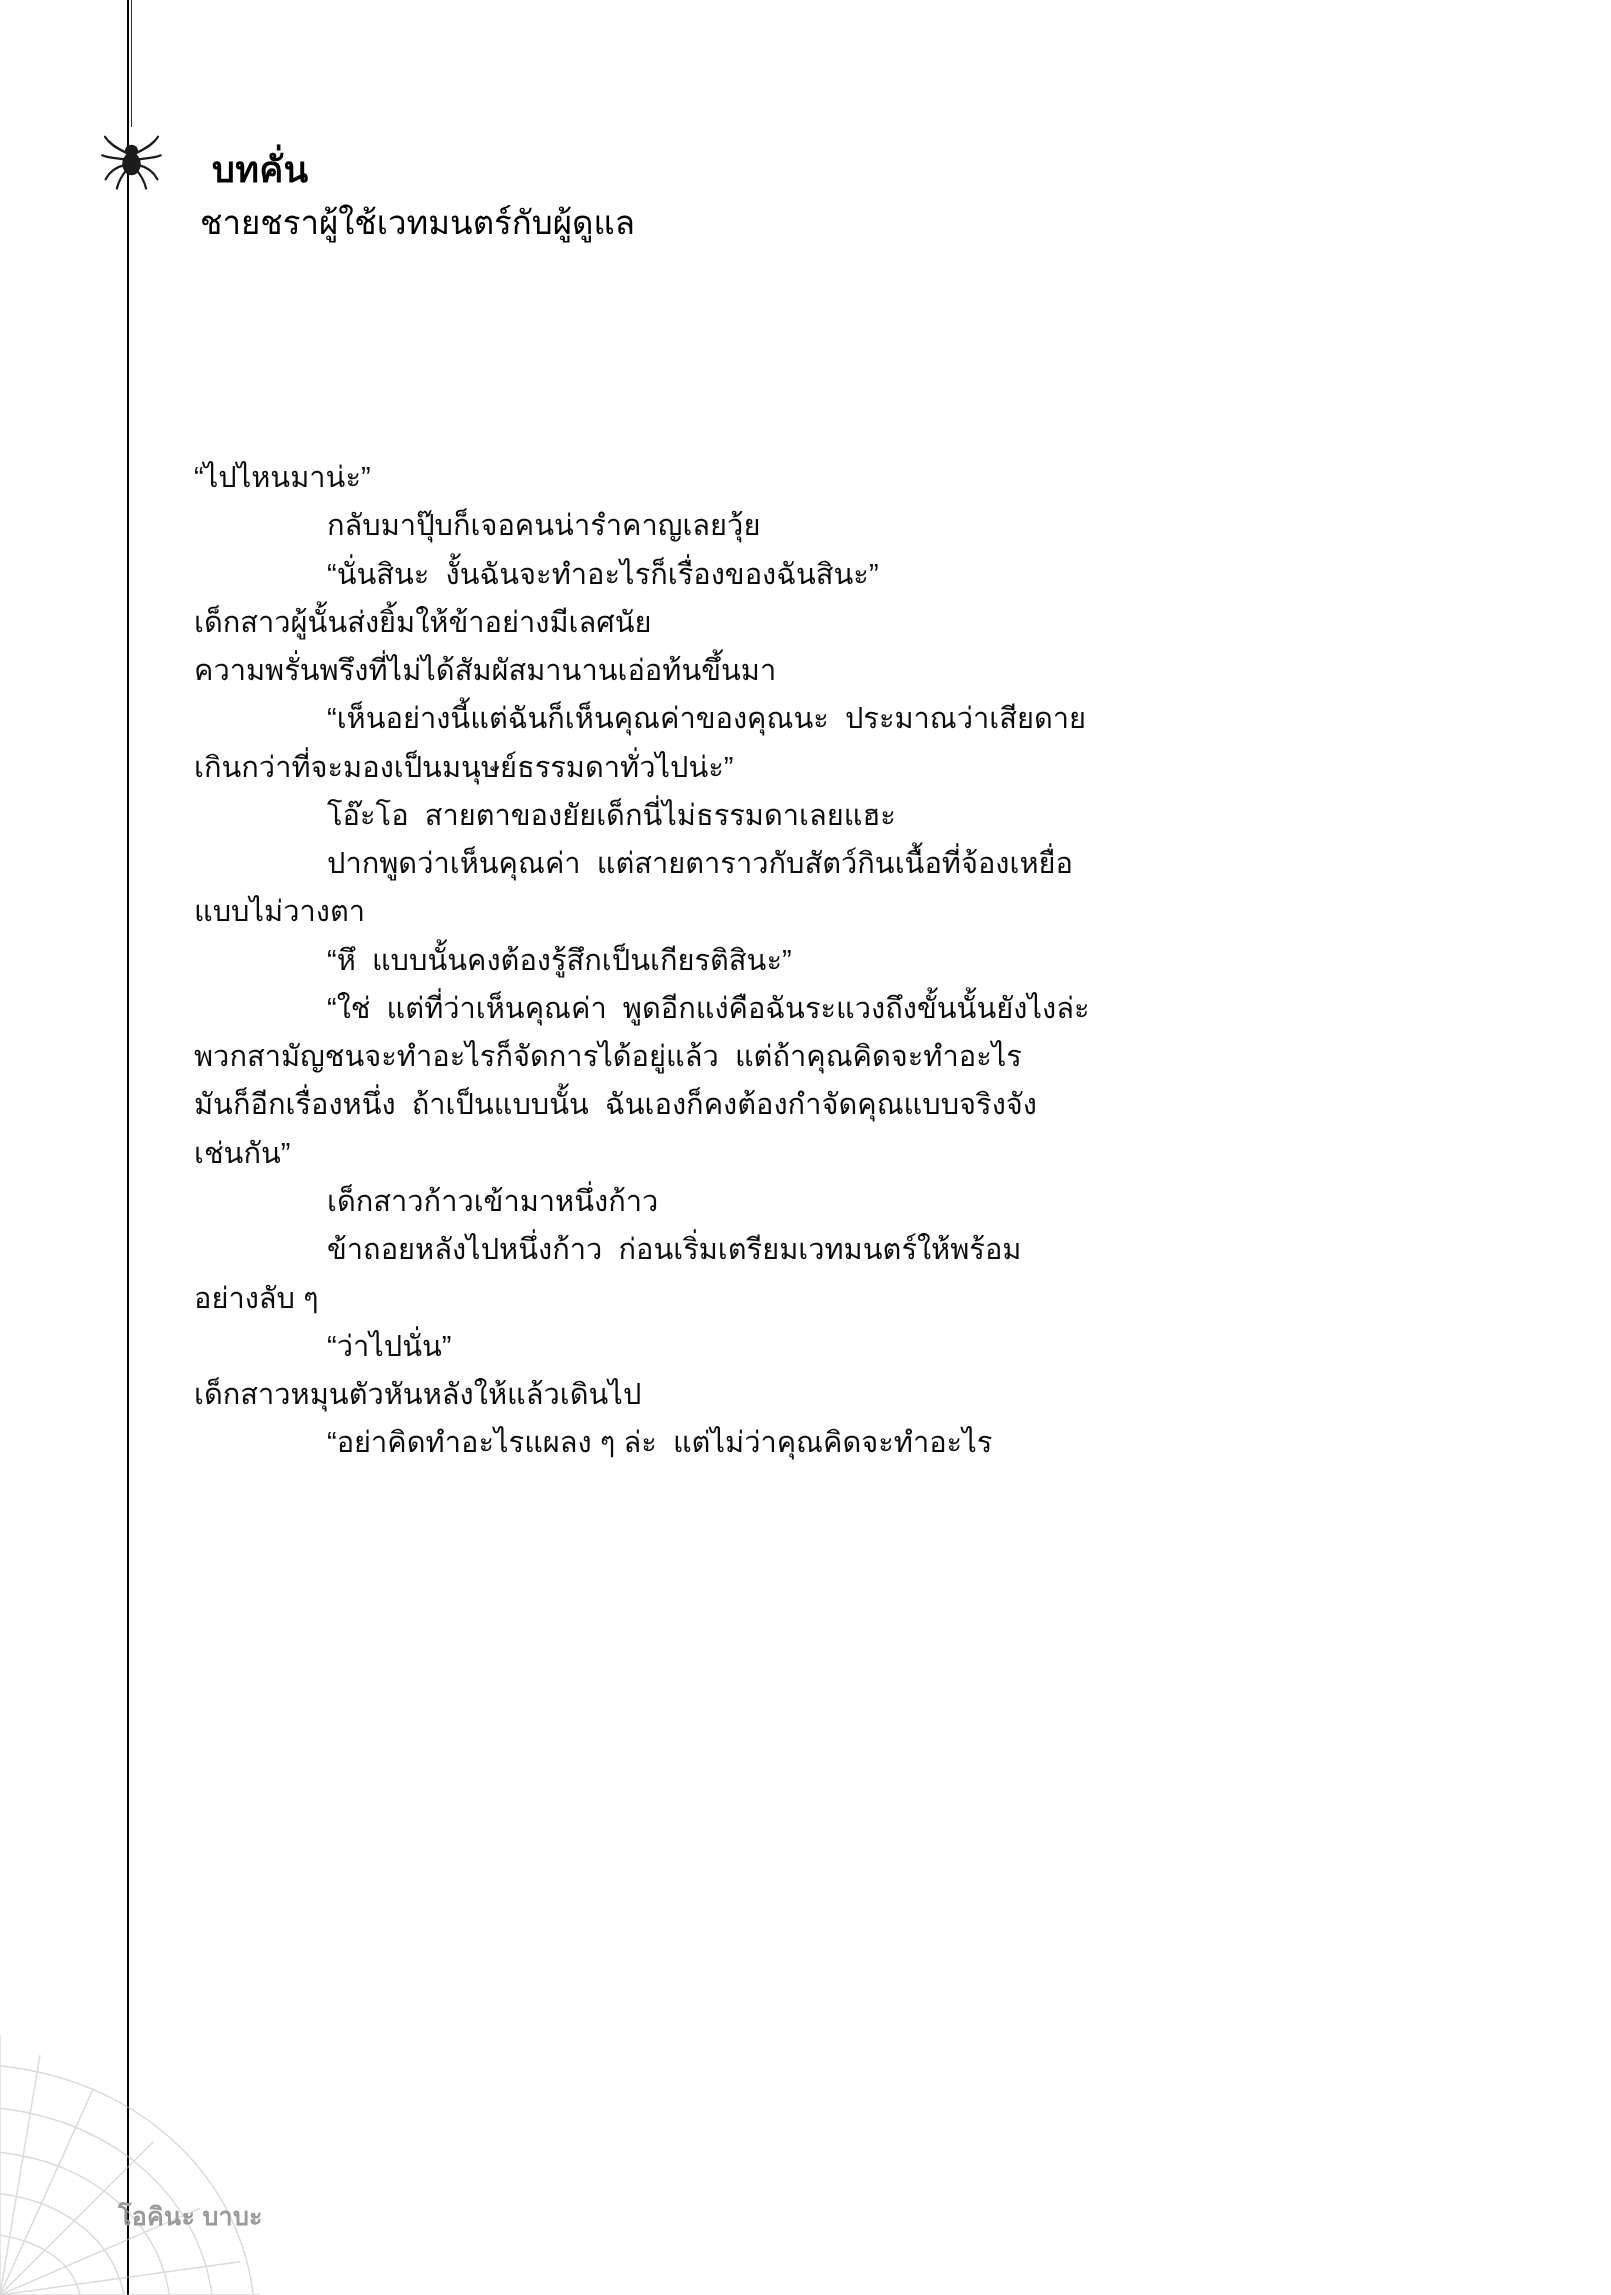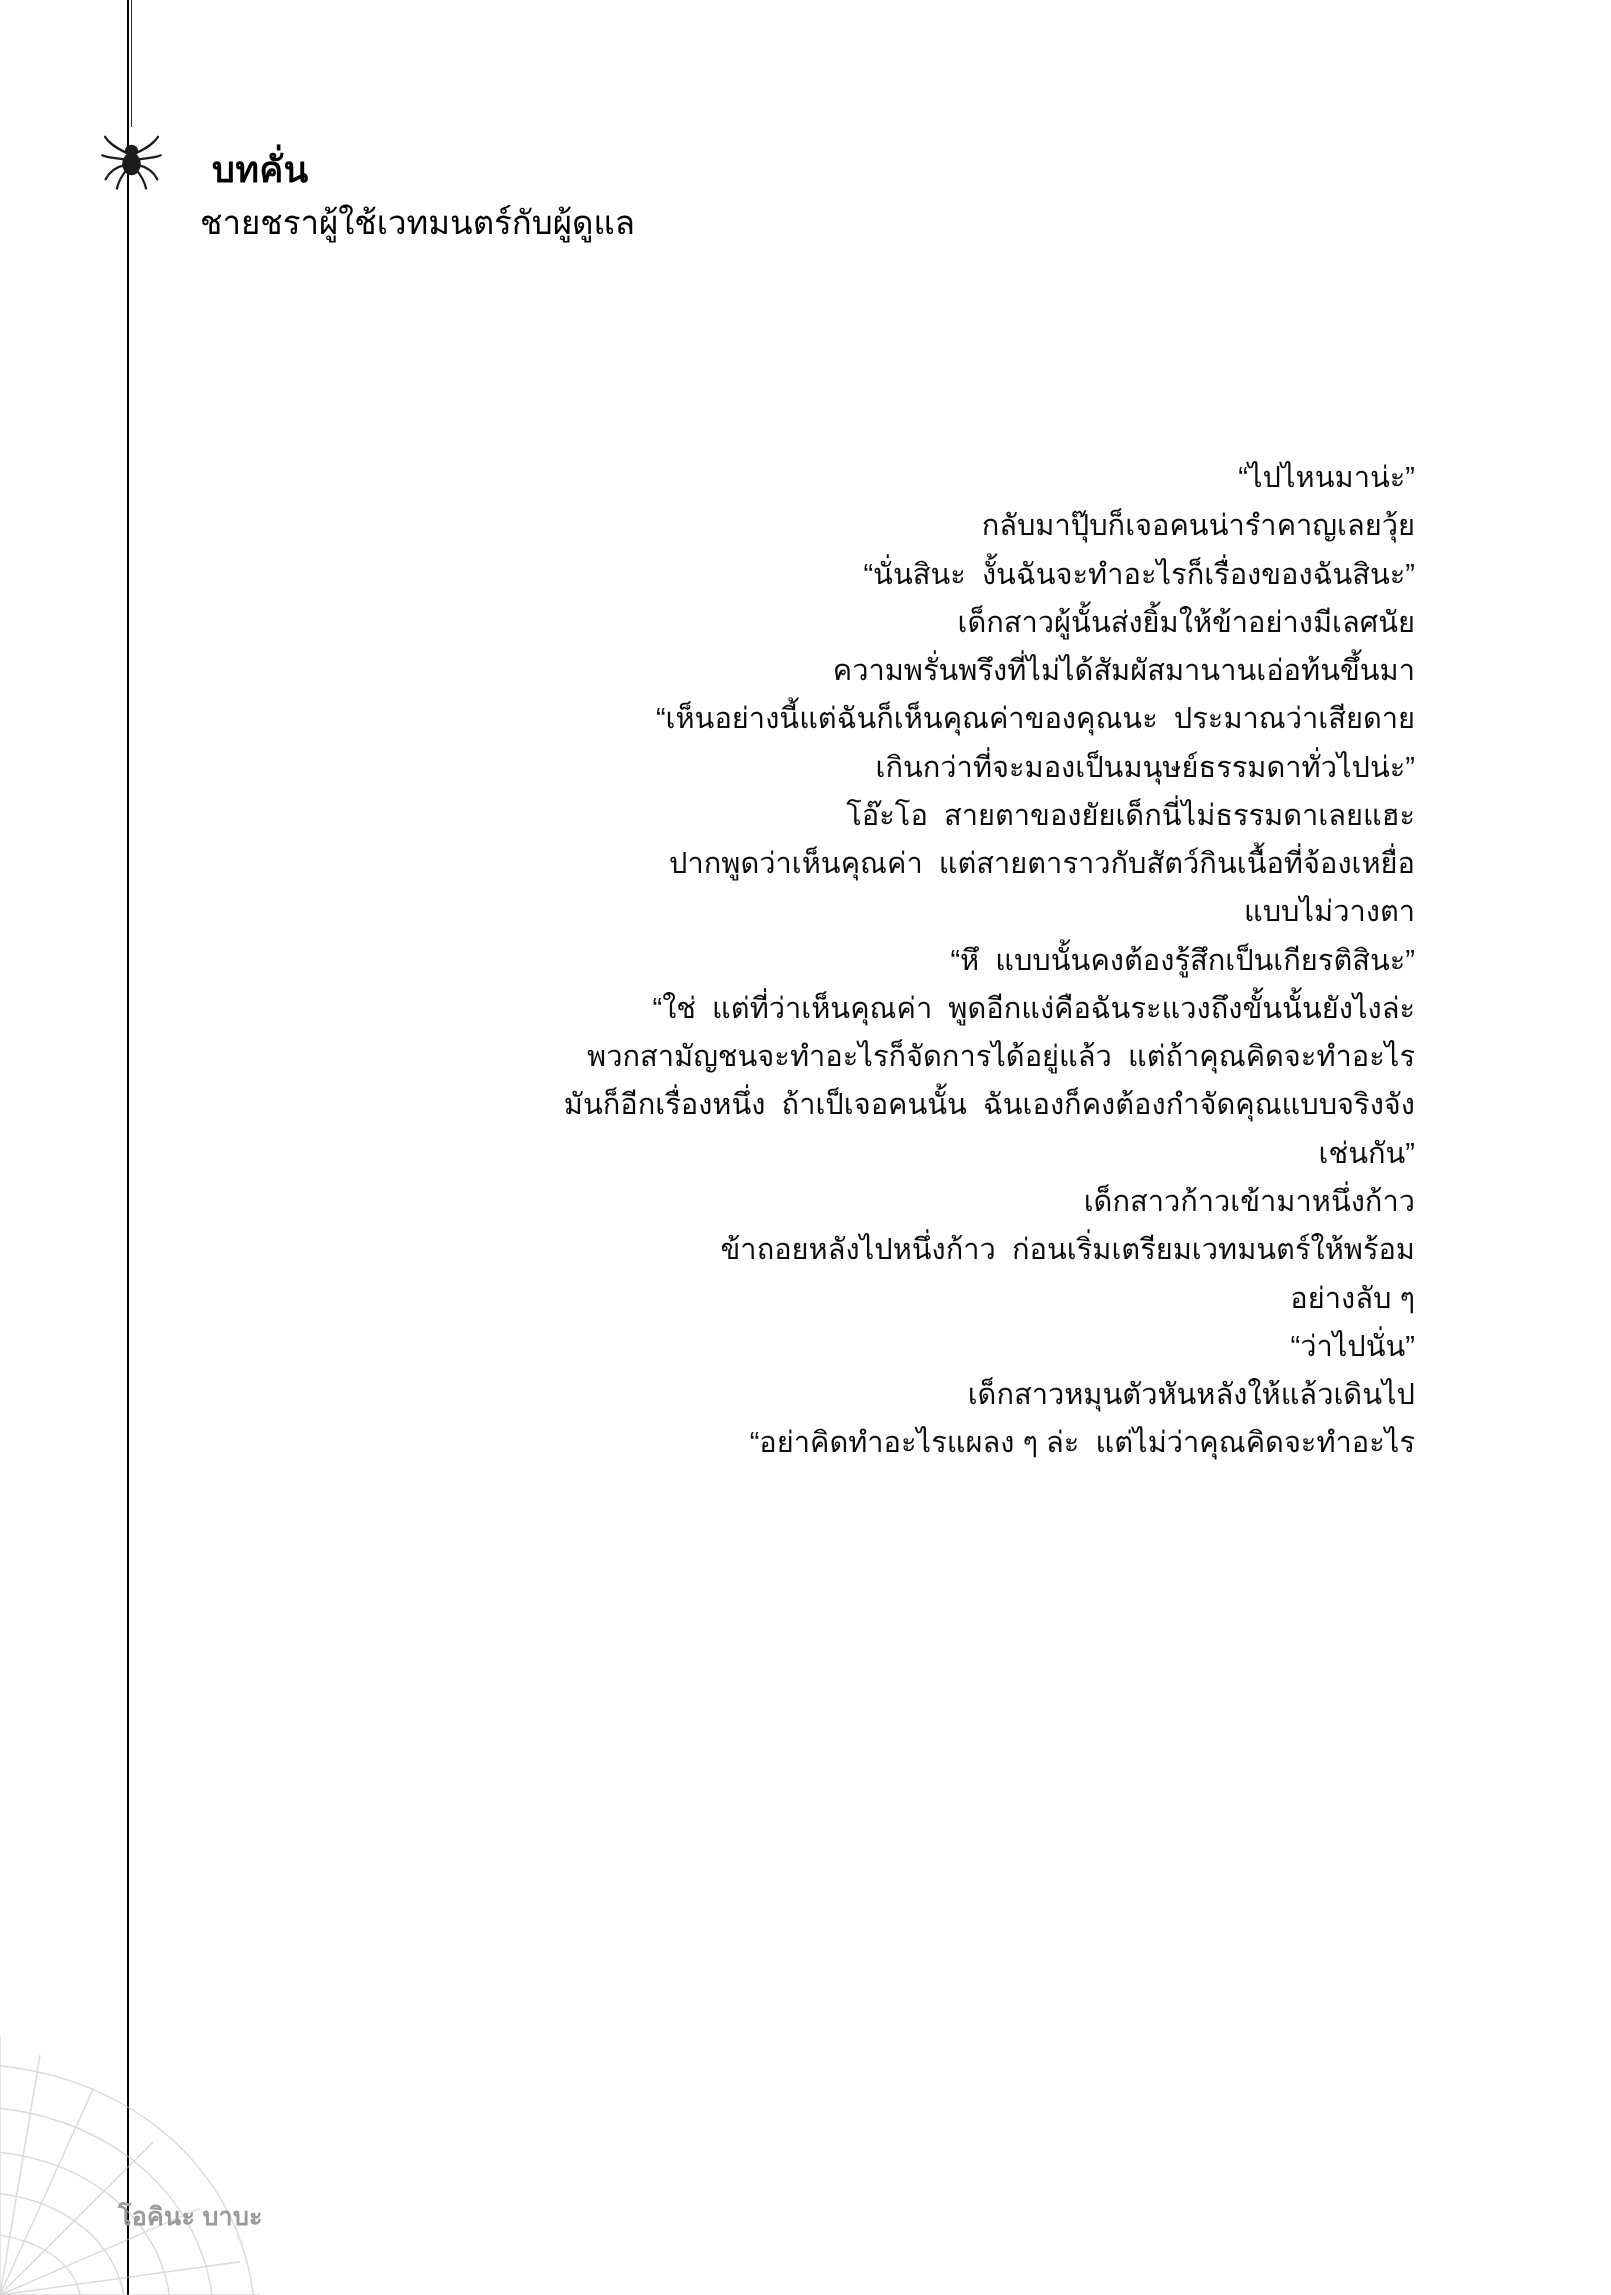"“ไปไหนมาน่ะ”" .body-text p { text-align: right -> none }
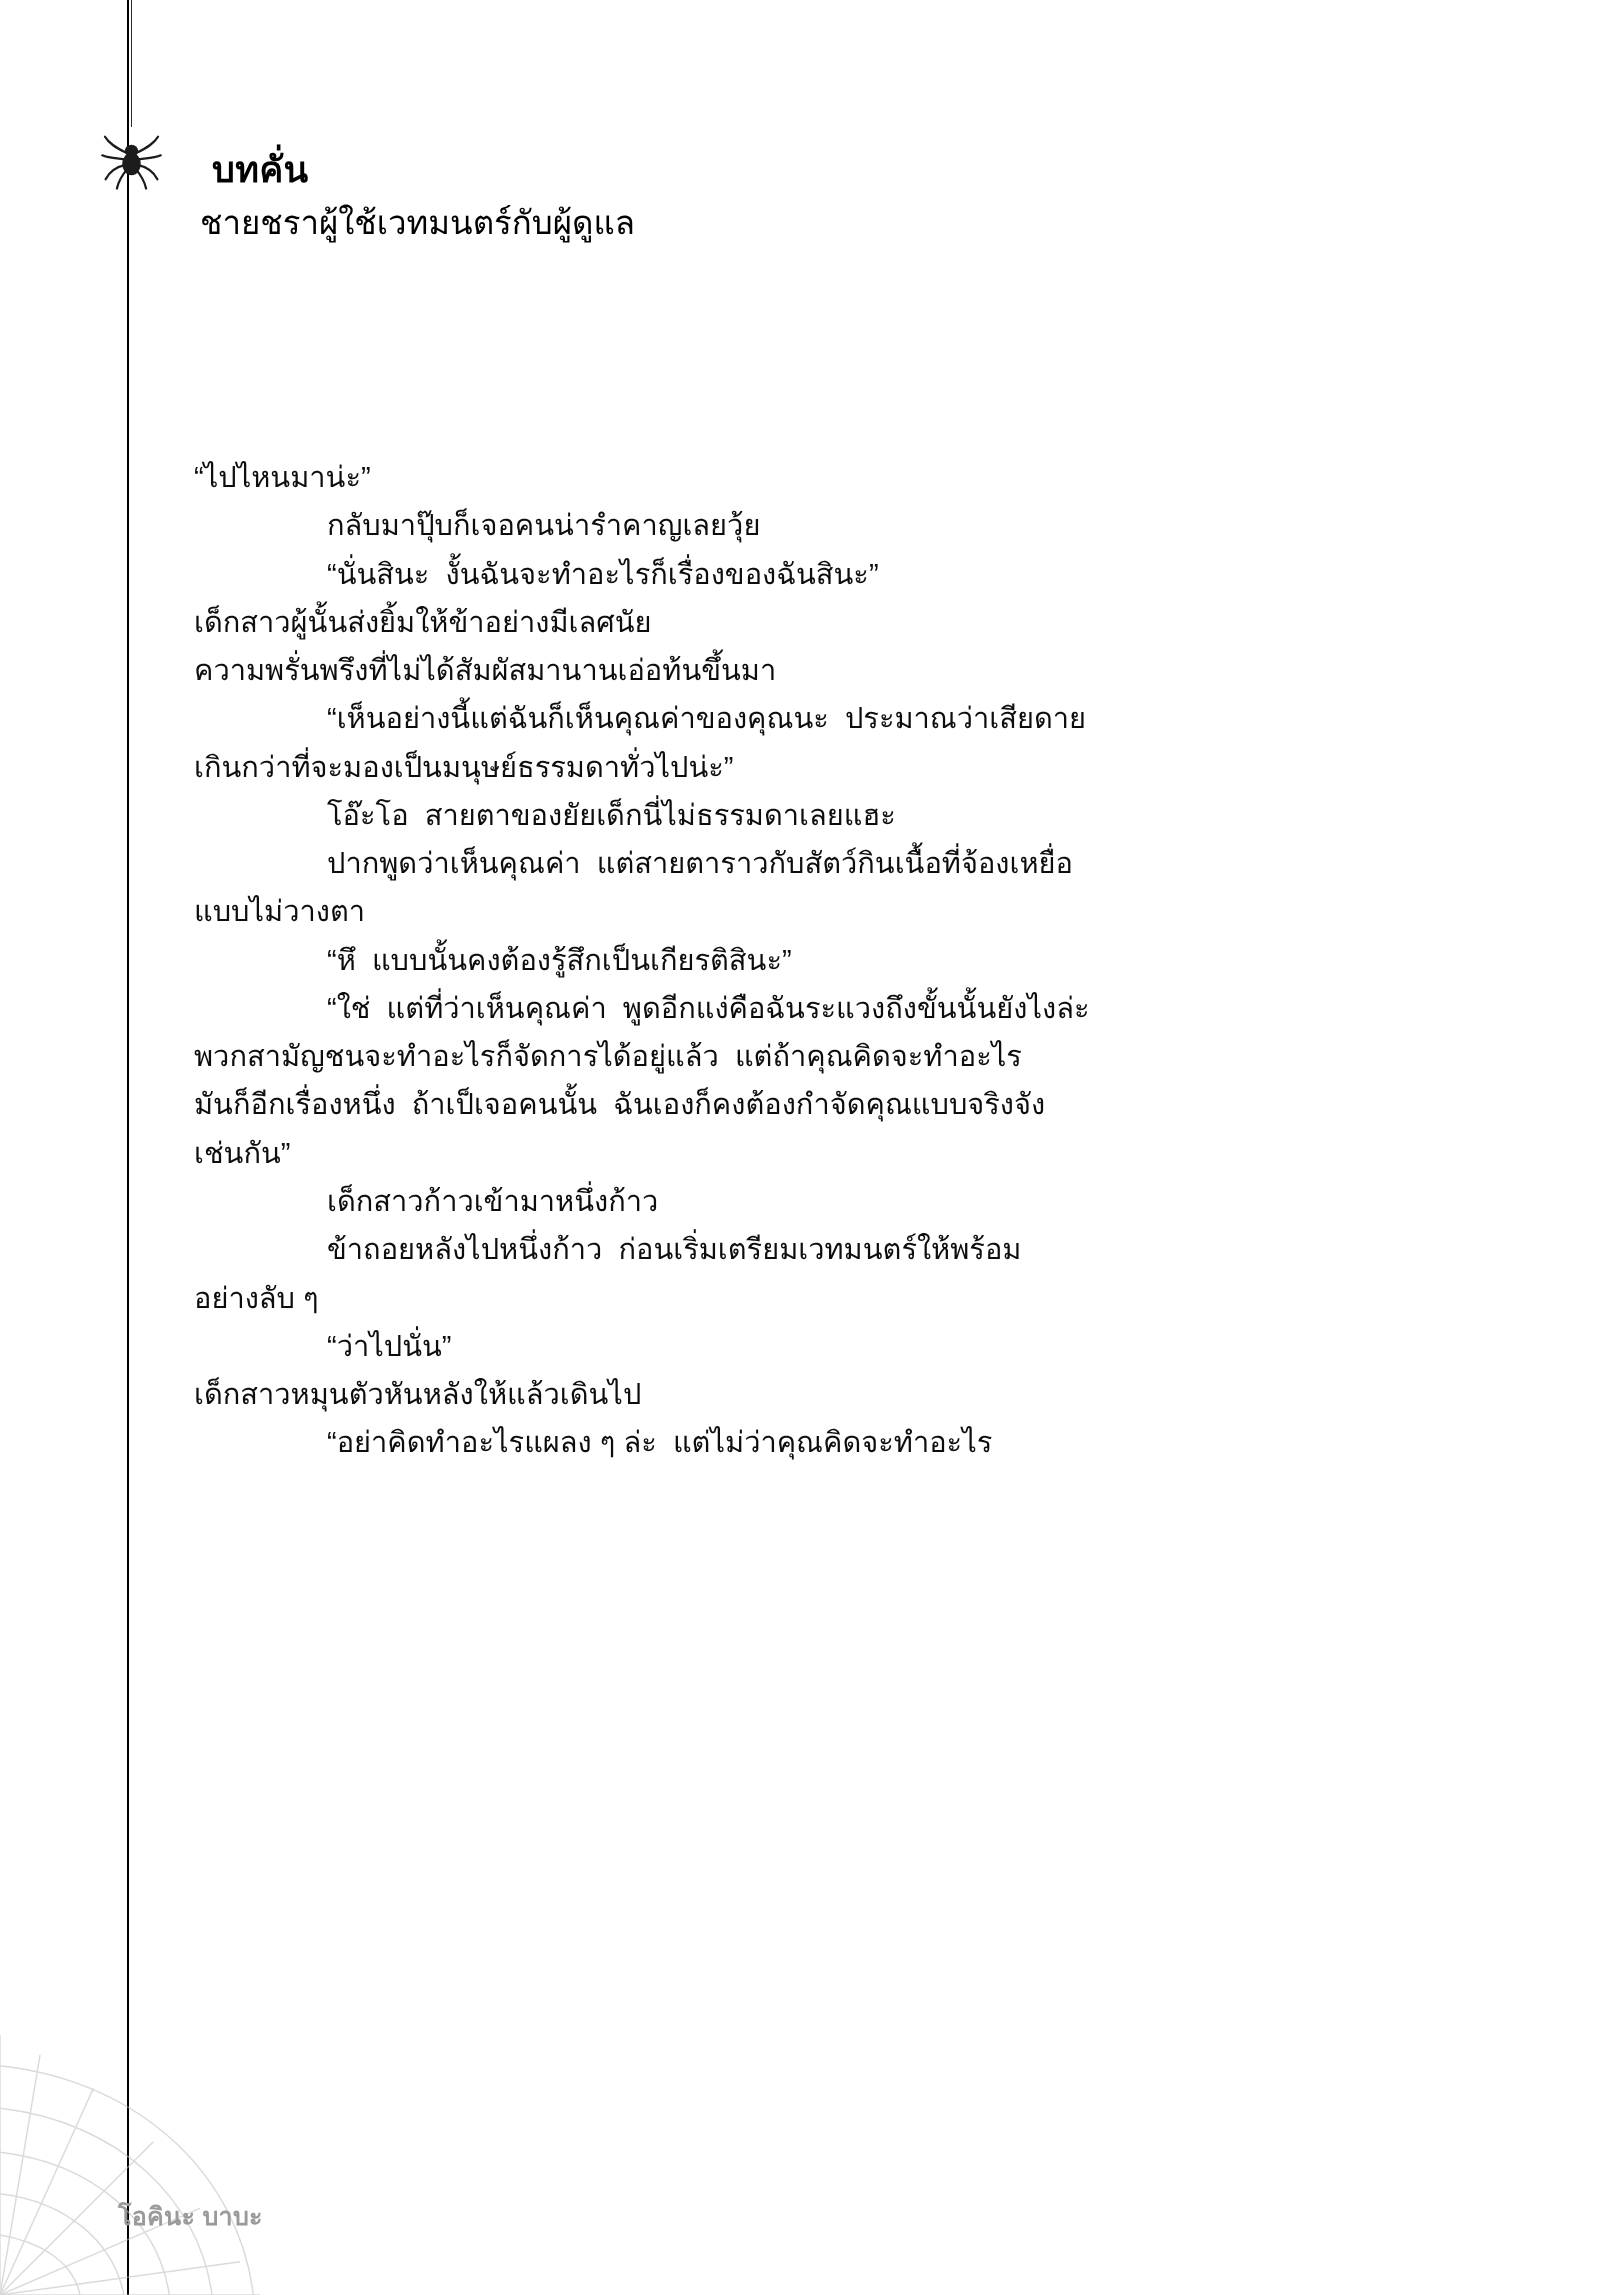"มันก็อีกเรื่องหนึ่ง ถ้าเป็เจอคนนั้น" p { text: ถ้าเป็เจอคนนั้น -> ถ้าเป็นแบบนั้น }
